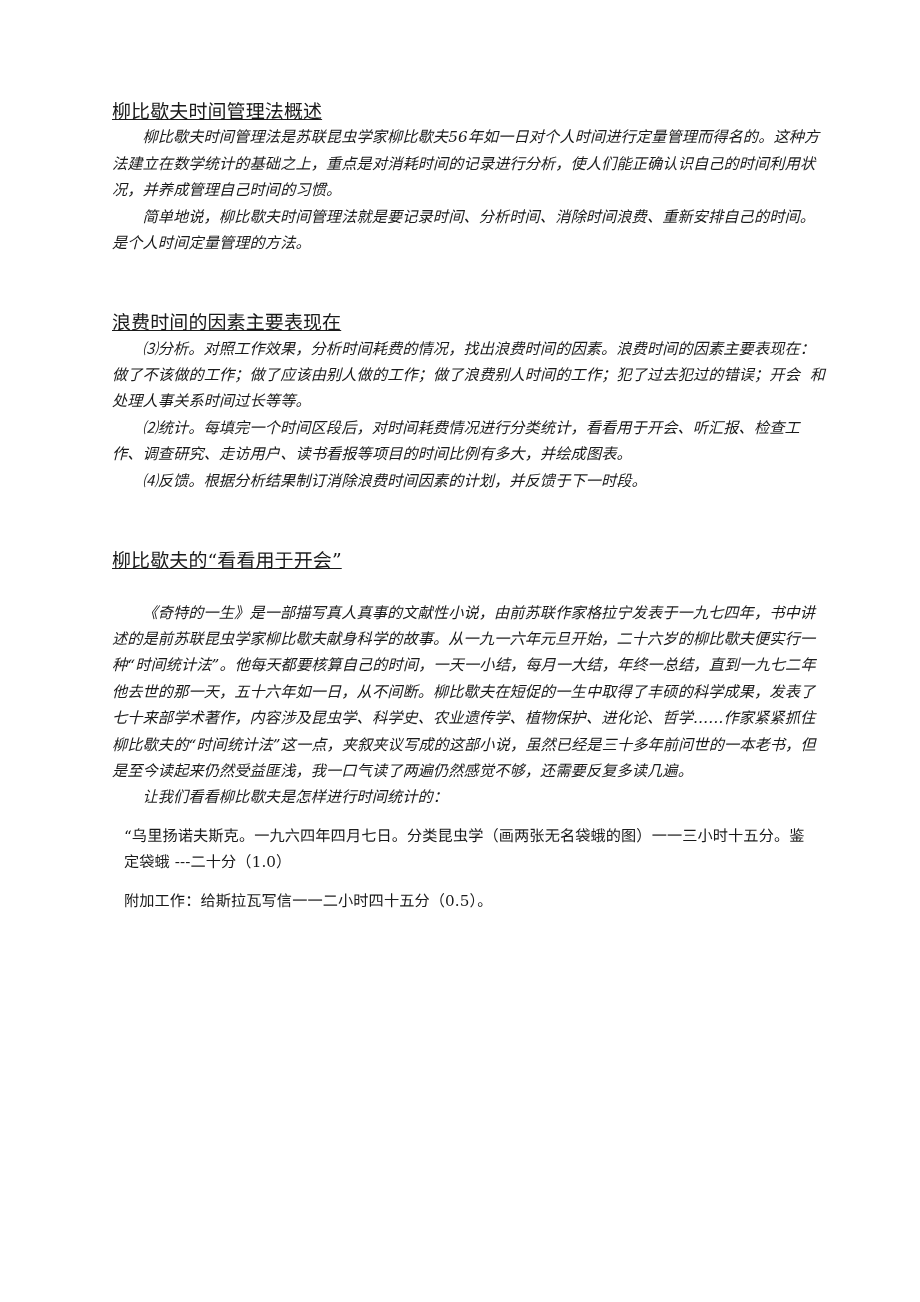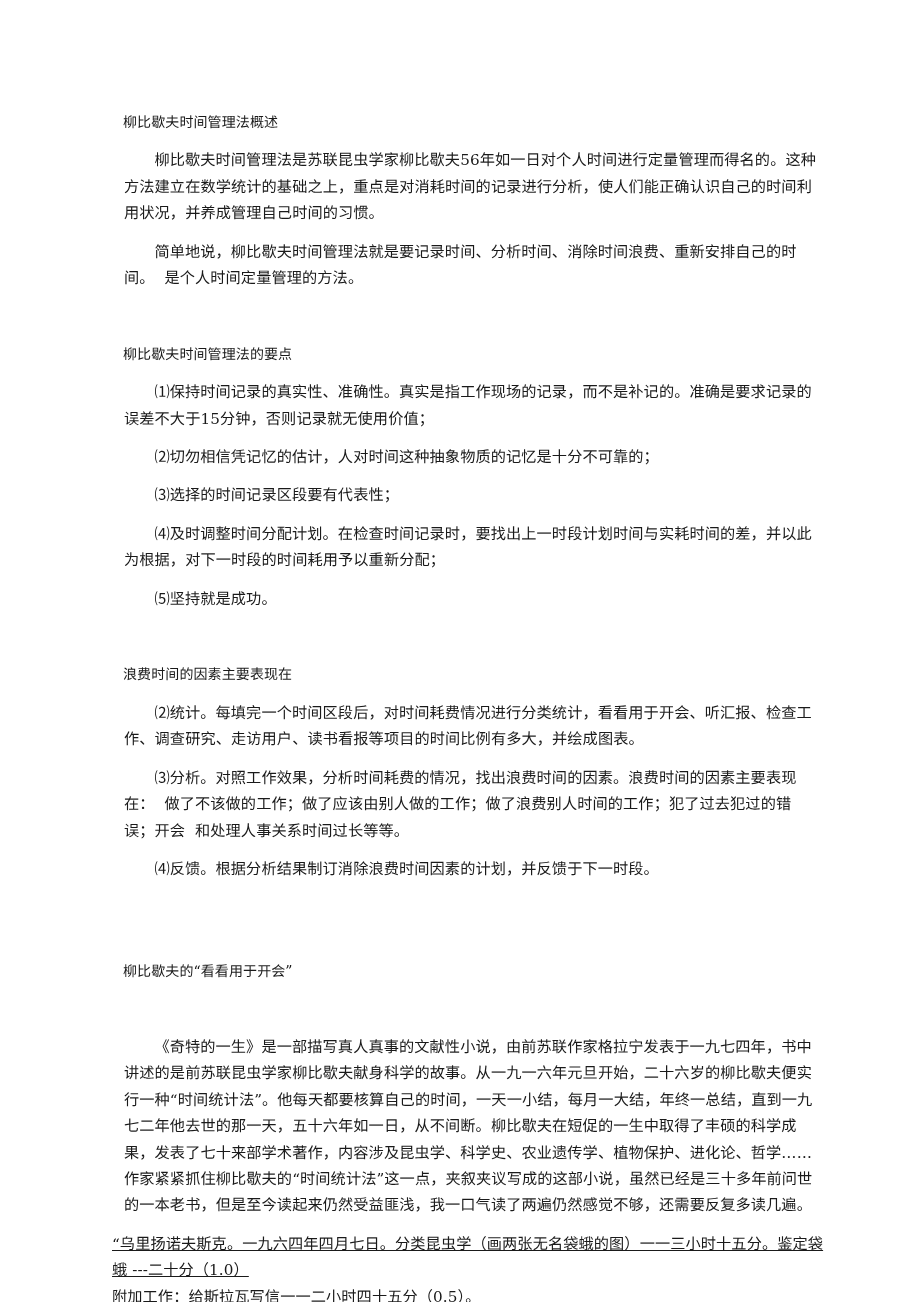"柳比歇夫时间管理法概述" .heading { font-size: 14px -> 19px; margin: 11px -> 0; text-decoration: none -> underline }
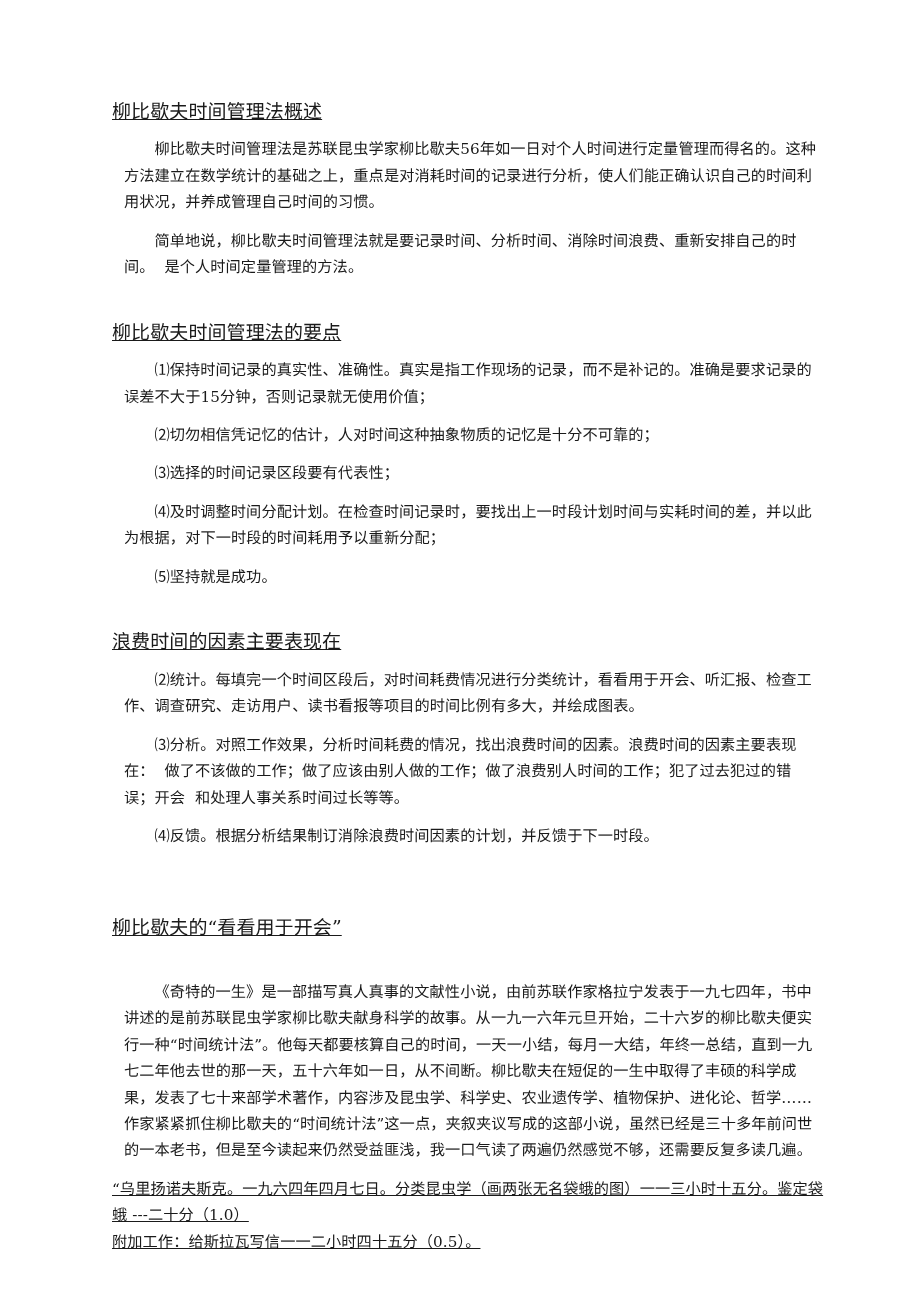"柳比歇夫时间管理法是苏联昆虫学家柳比歇夫56年如一日对个人时间进行定量管理而得名" .para { font-style: none -> italic; margin: 12px -> 0 }
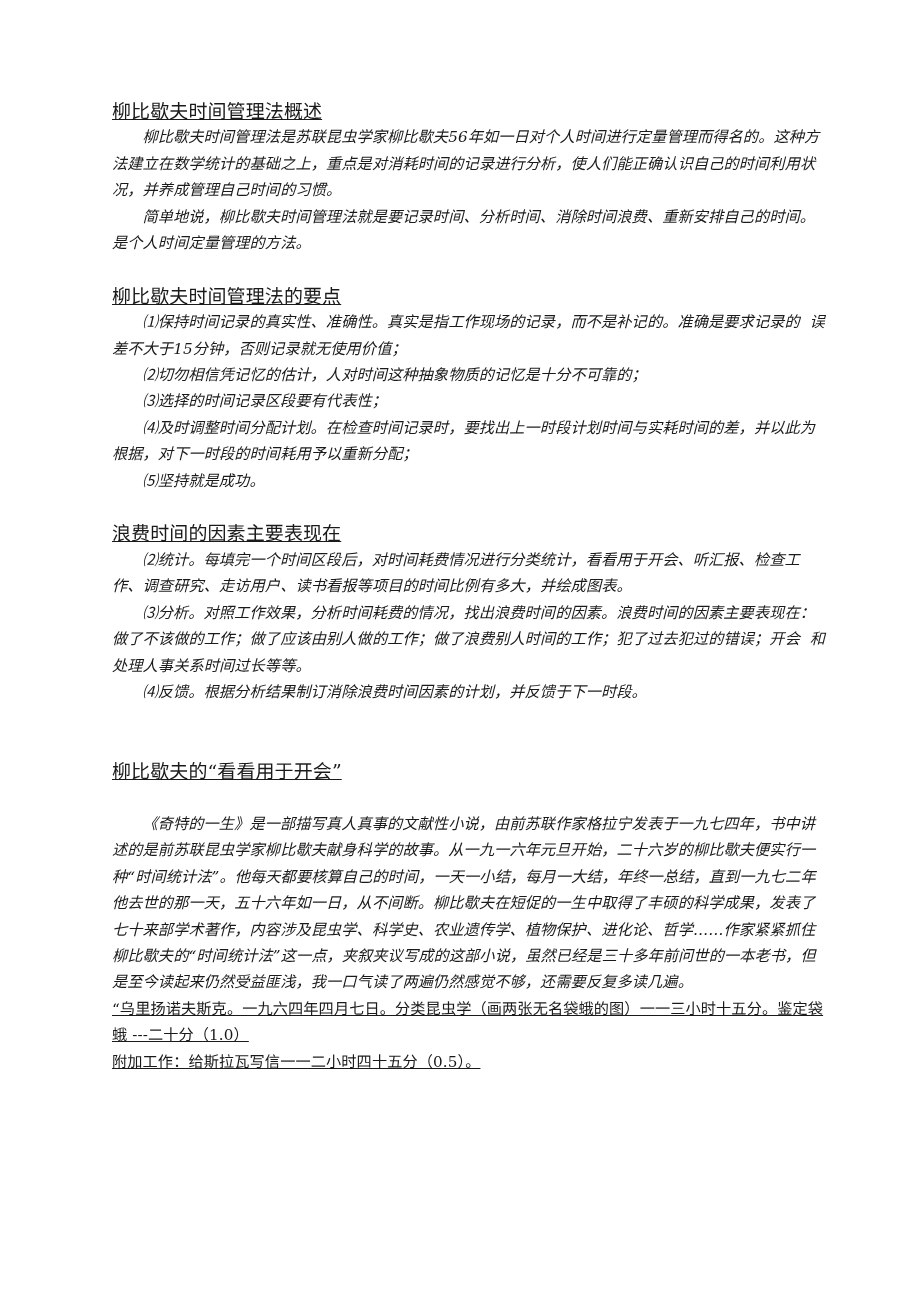"柳比歇夫时间管理法的要点" div.section { html: <div> <p>柳比歇夫时间管理法的要点</p> <p>⑴保持时间记录的真实性、准确性。真实是指工作现场的记录，而不是补记的。准确是要求记录的 误差不大于15分钟，否则记录就无使用价值；</p> <p>⑵切勿相信凭记忆的估计，人对时间这种抽象物质的记忆是十分不可靠的；</p> <p>⑶选择的时间记录区段要有代表性；</p> <p>⑷及时调整时间分配计划。在检查时间记录时，要找出上一时段计划时间与实耗时间的差，并以此为根据，对下一时段的时间耗用予以重新分配；</p> <p>⑸坚持就是成功。</p> </div> -> none }
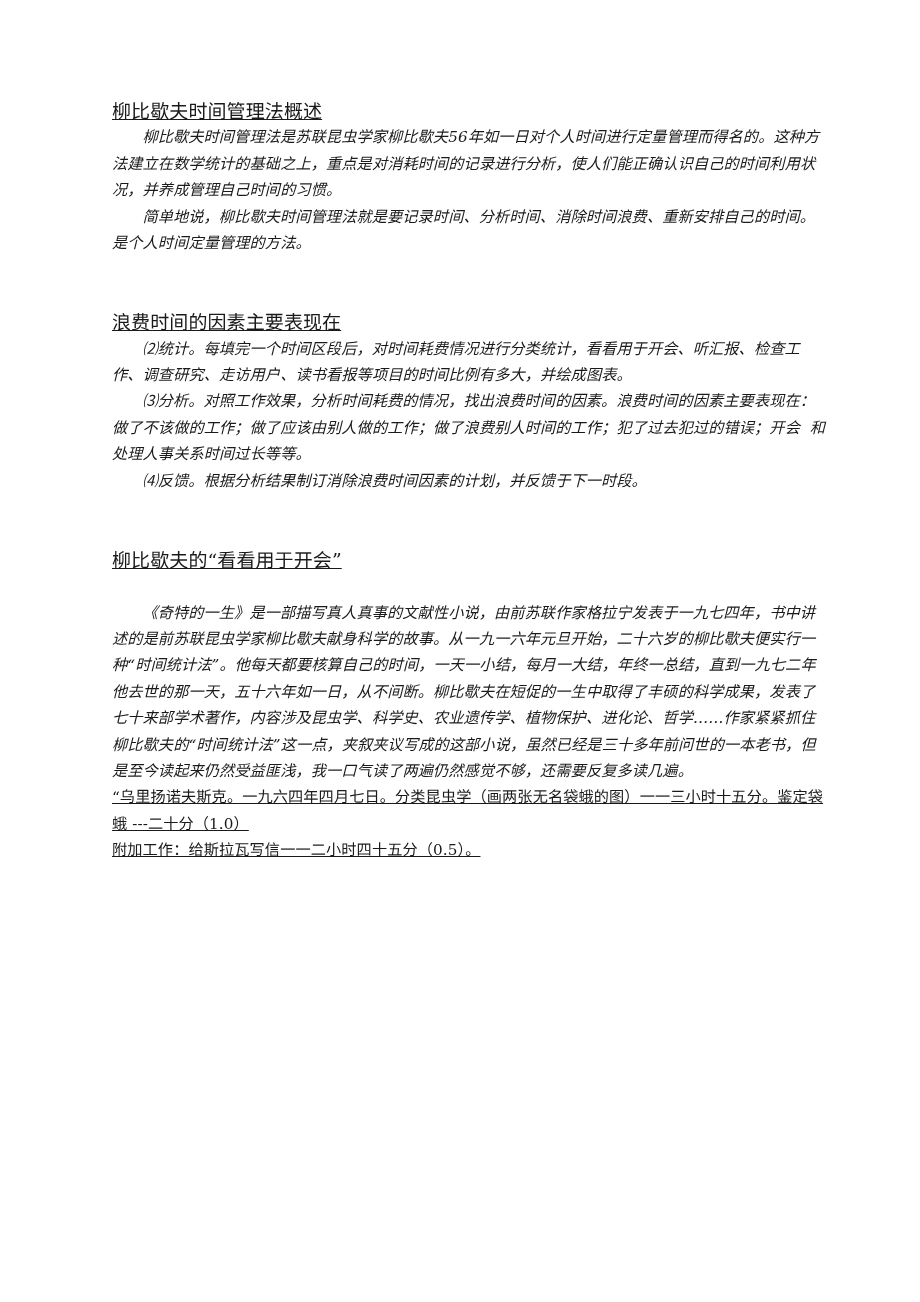"⑵统计。每填完一个时间区段后，对时间耗费情况进行分类统计，看看用于开会、听汇报、" p.para { order: before "⑶分析。对照工作效果，分析时间耗费的情况，找出浪费时间的因素。浪费时间的因素主要" -> after "⑶分析。对照工作效果，分析时间耗费的情况，找出浪费时间的因素。浪费时间的因素主要" }
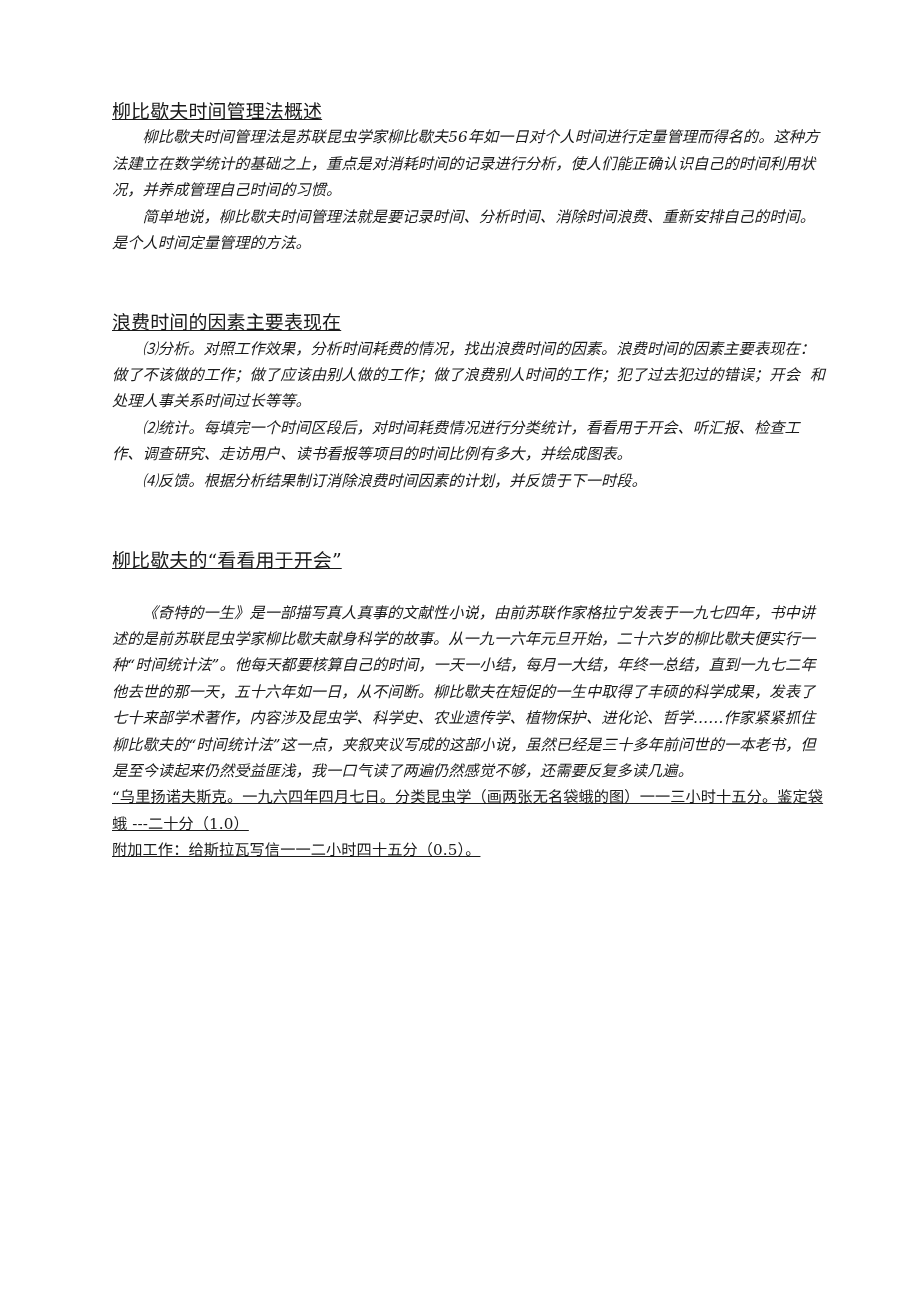"让我们看看柳比歇夫是怎样进行时间统计的：" p.para { html: none -> <p>让我们看看柳比歇夫是怎样进行时间统计的：</p> }
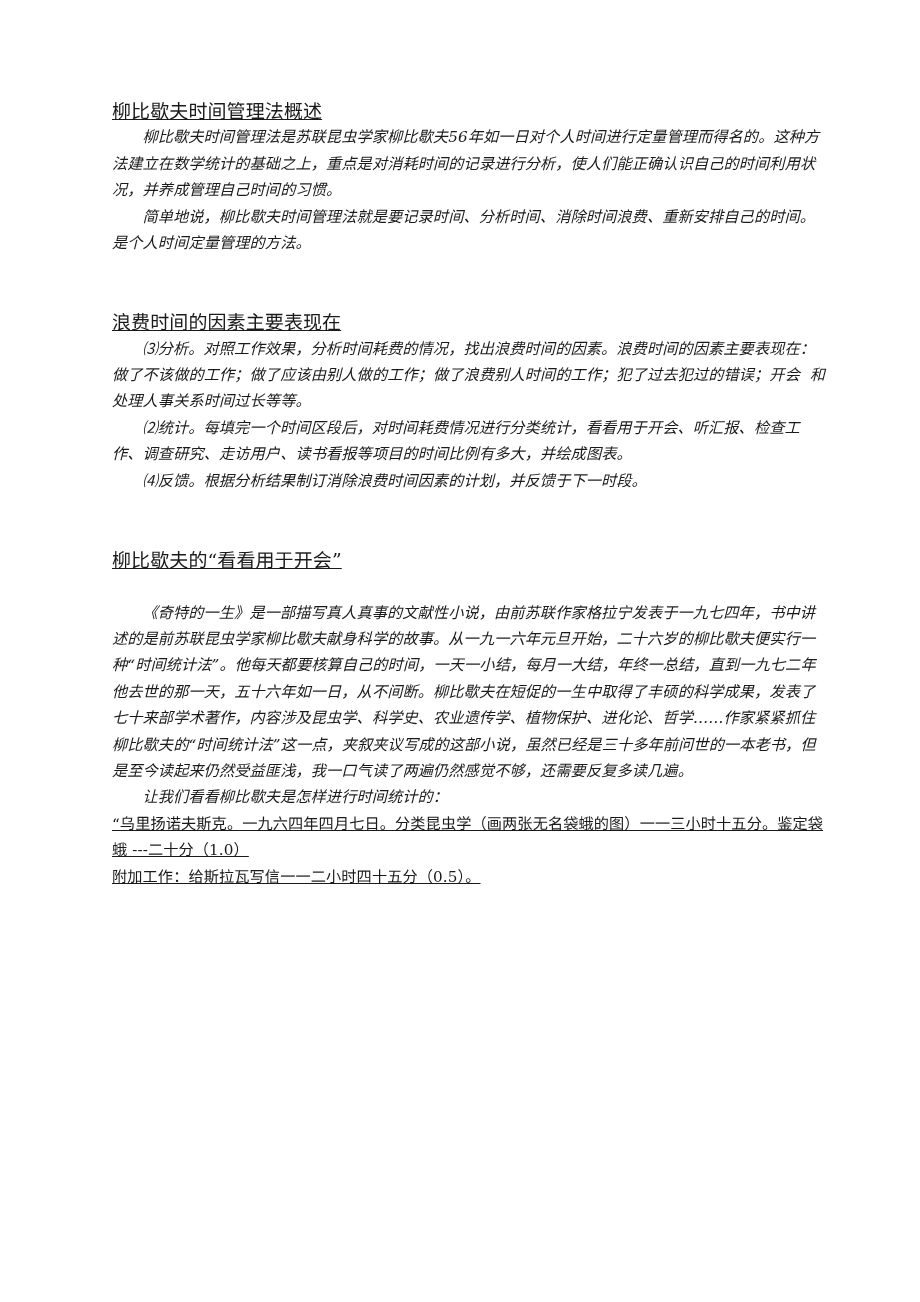"“乌里扬诺夫斯克。一九六四年四月七日。分类昆虫学（画两张无名袋蛾的图）一一三小时" .para-noindent { margin: 0 -> 12px; text-decoration: underline -> none }
